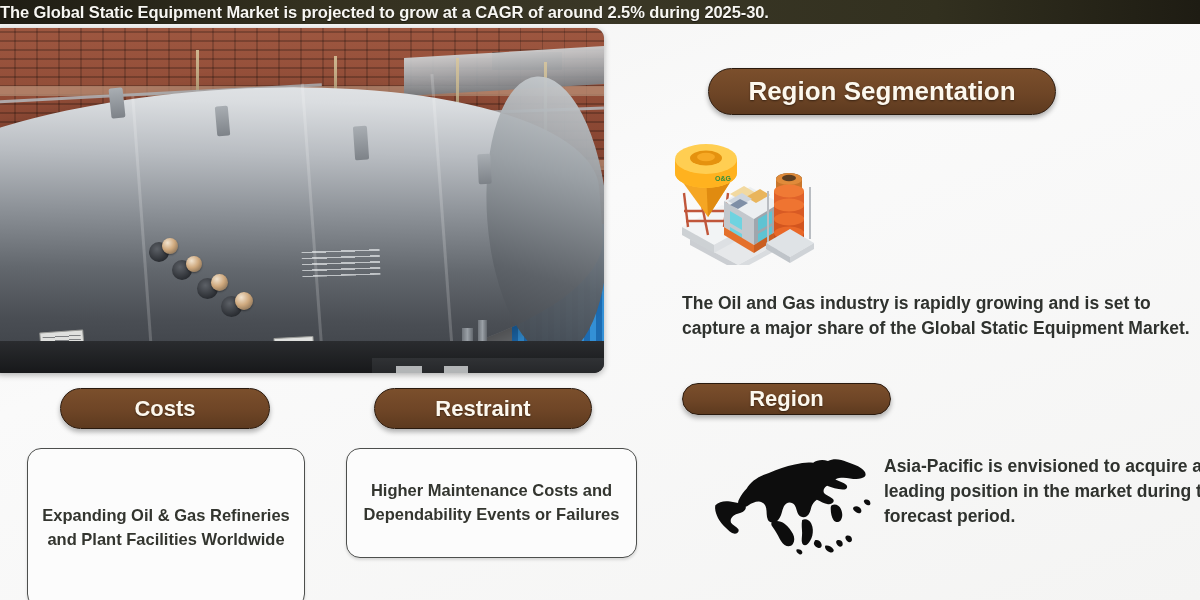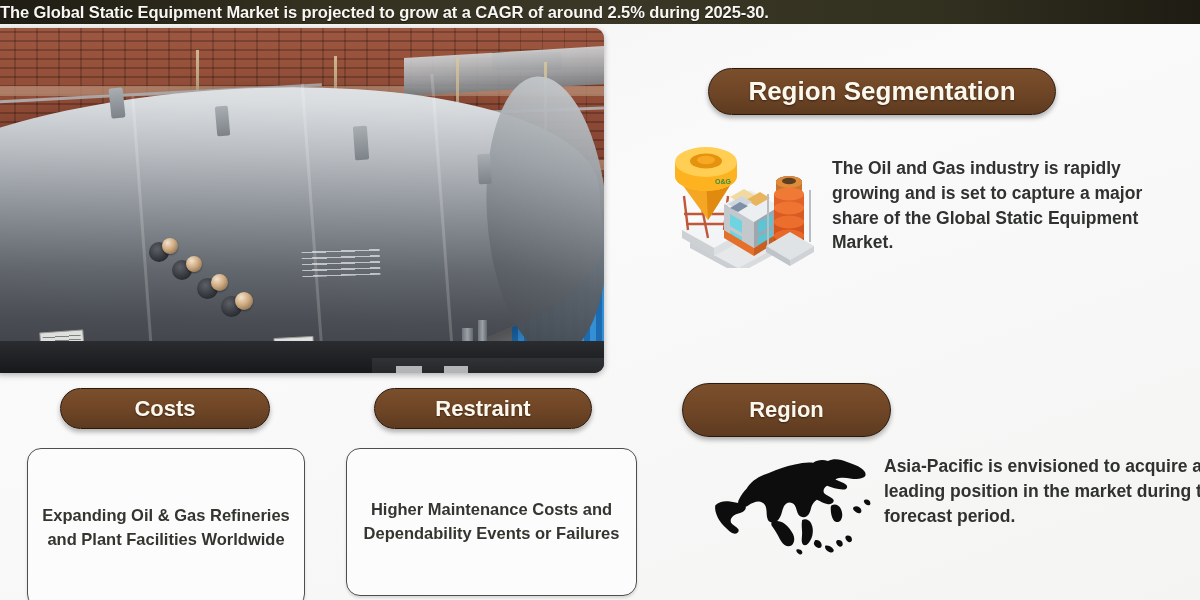"The Oil and Gas industry" .seg-row { align-items: center -> flex-start; flex-direction: none -> column }
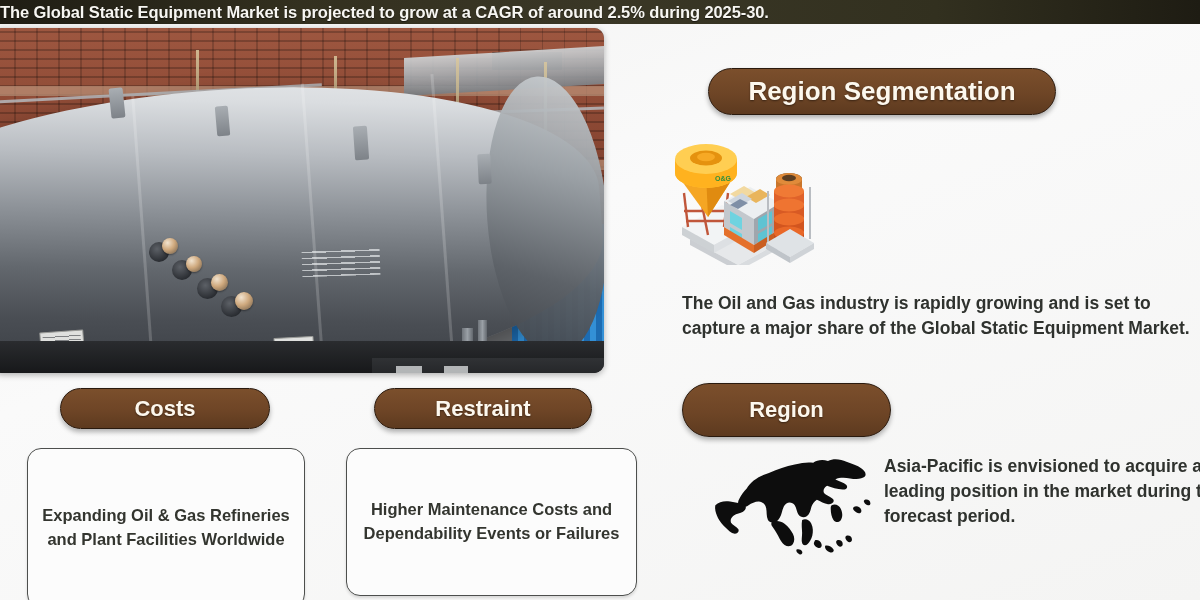"Region" #badge-region { height: 54px -> 32px }
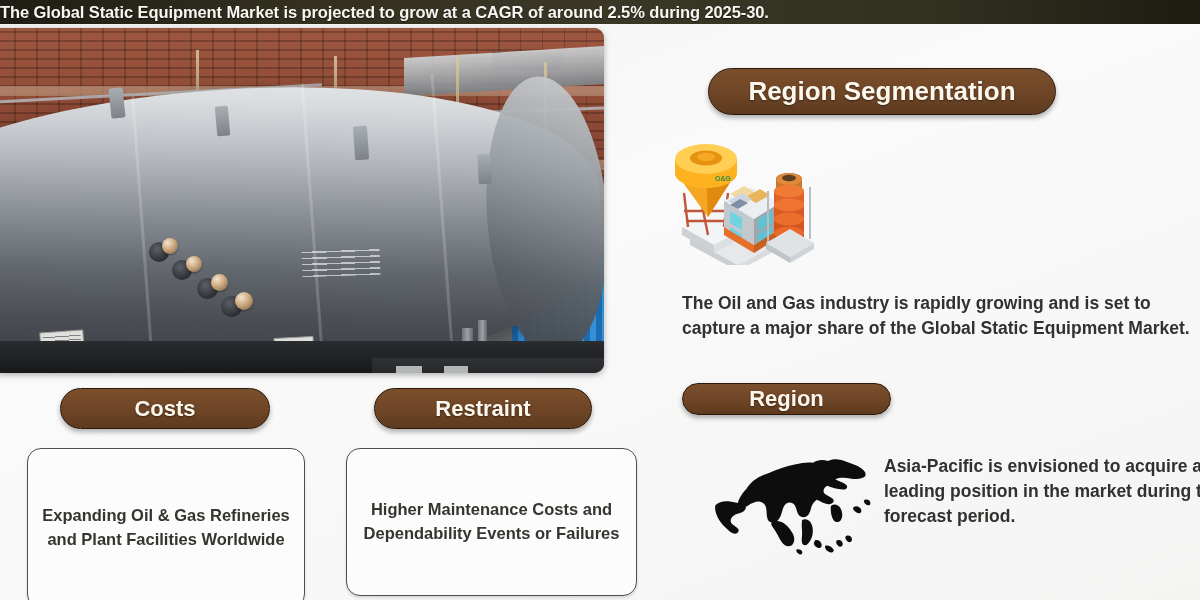"Higher Maintenance Costs and" #card-restraint { height: 148px -> 110px }
